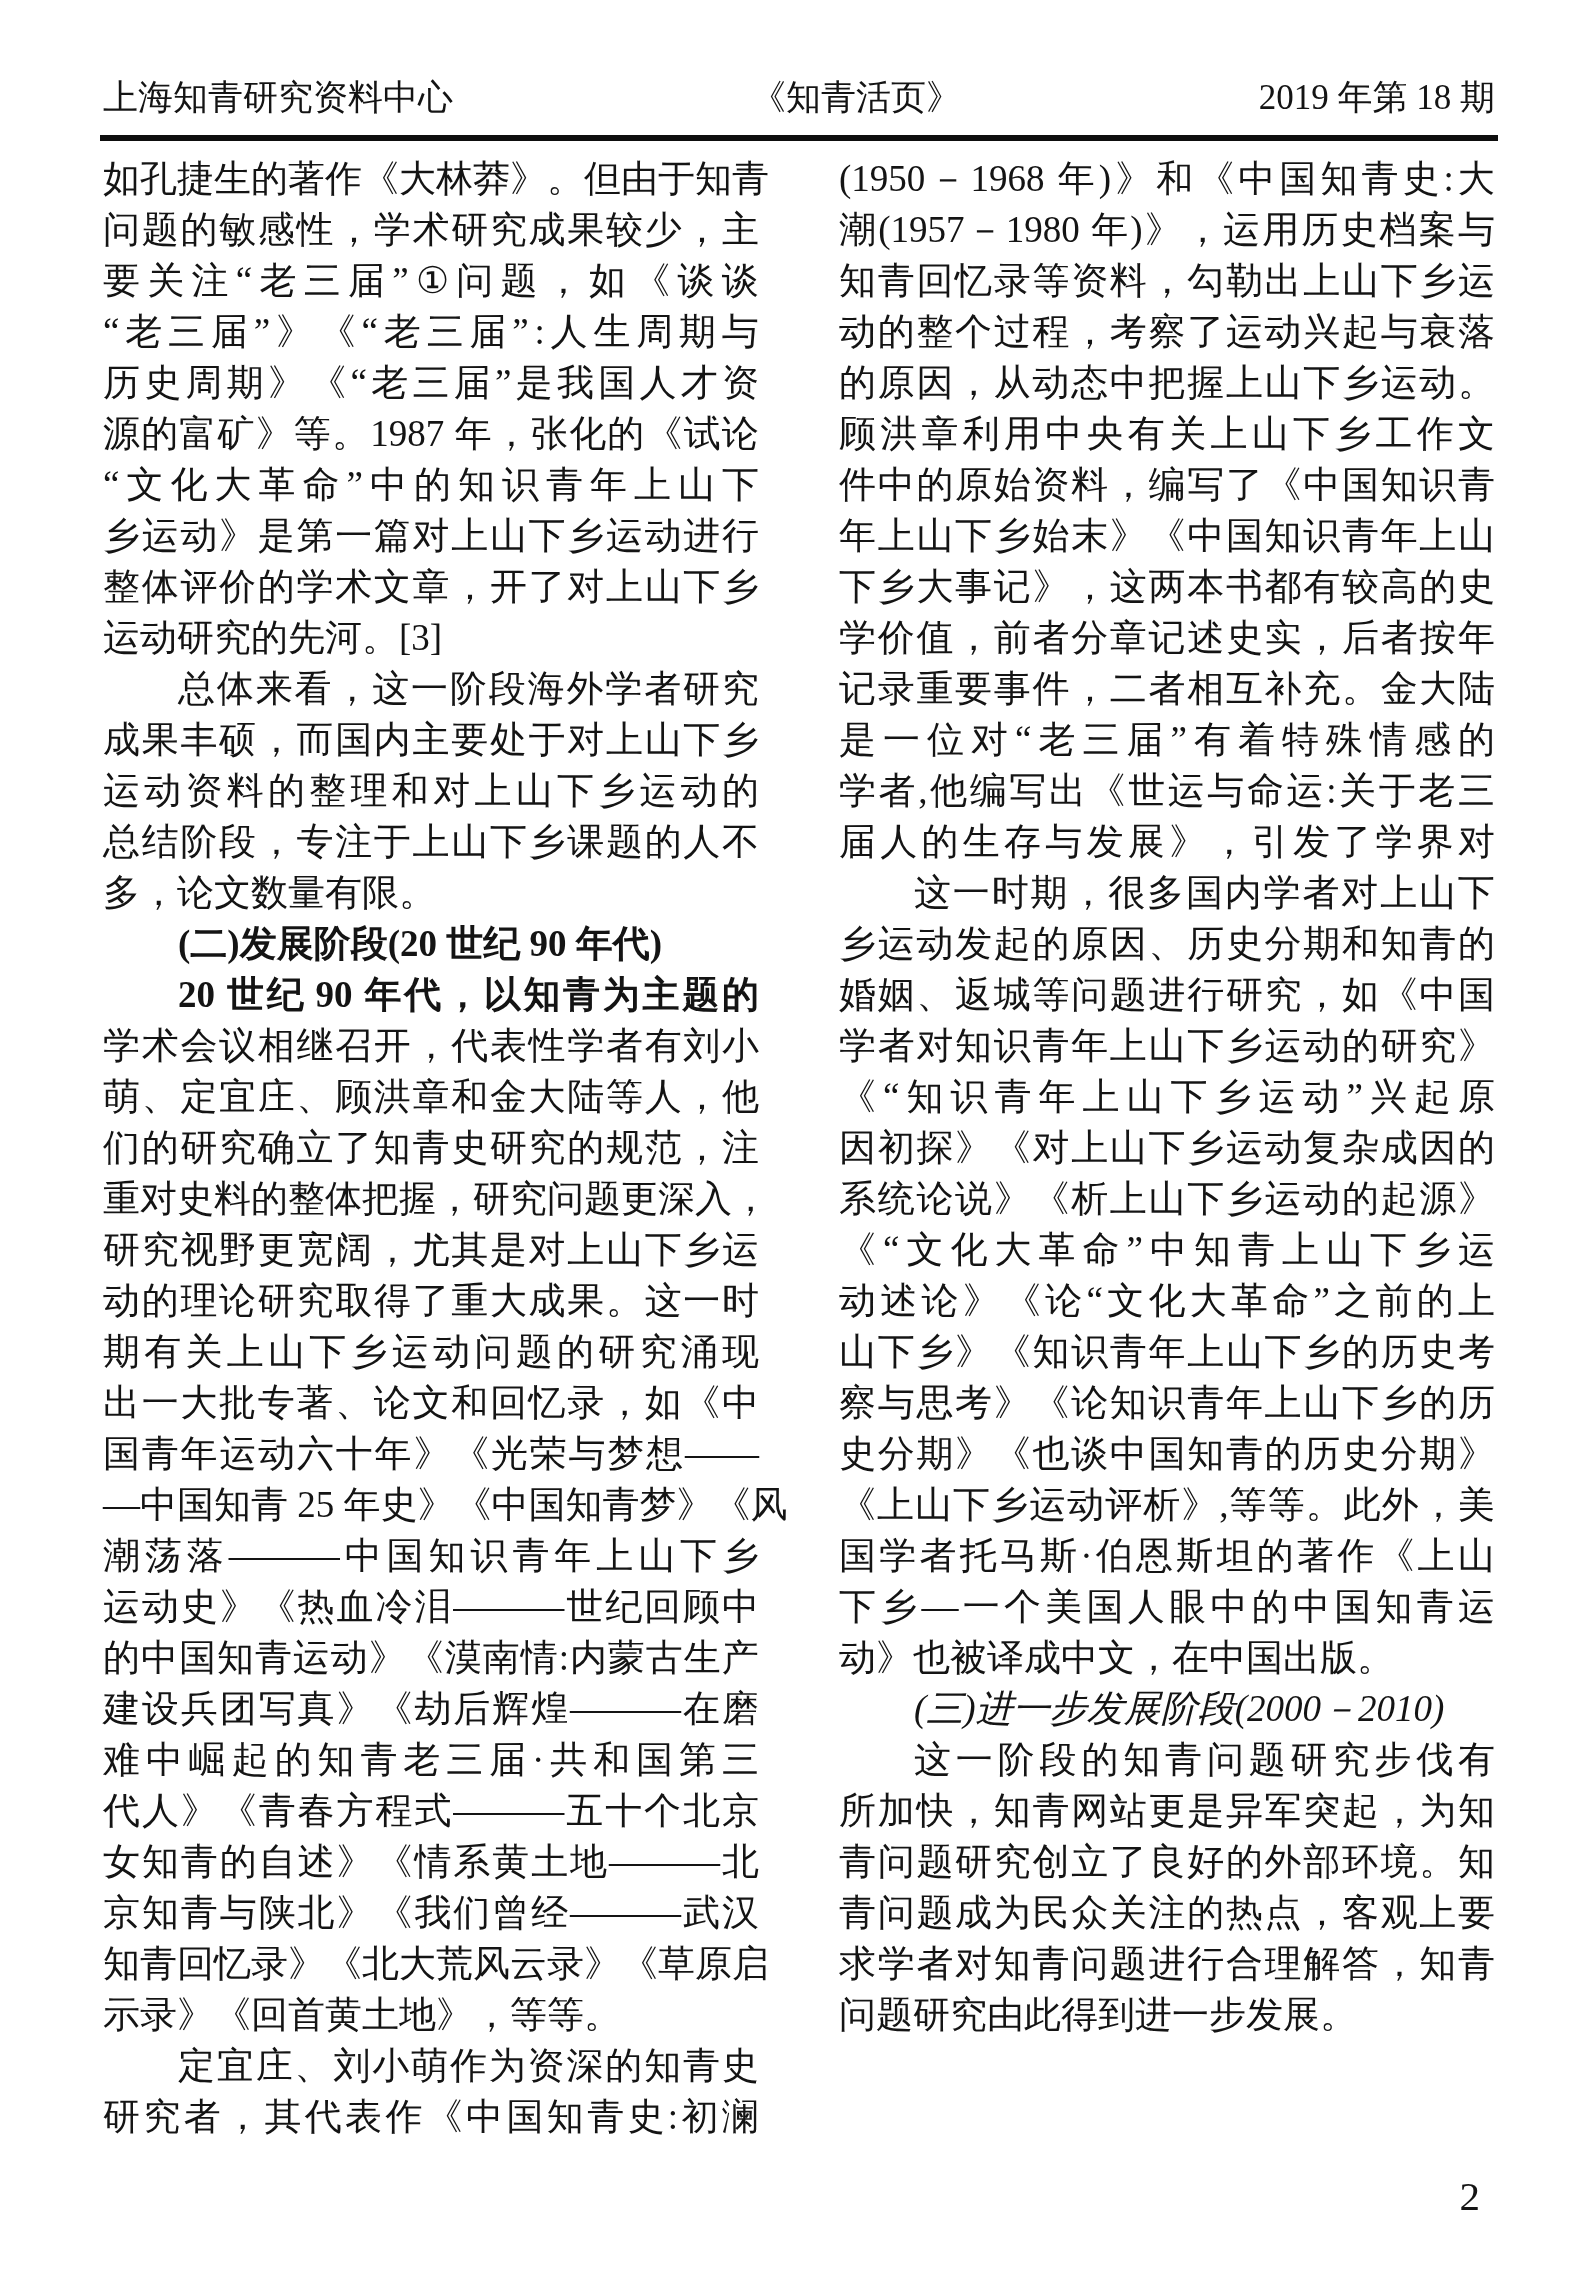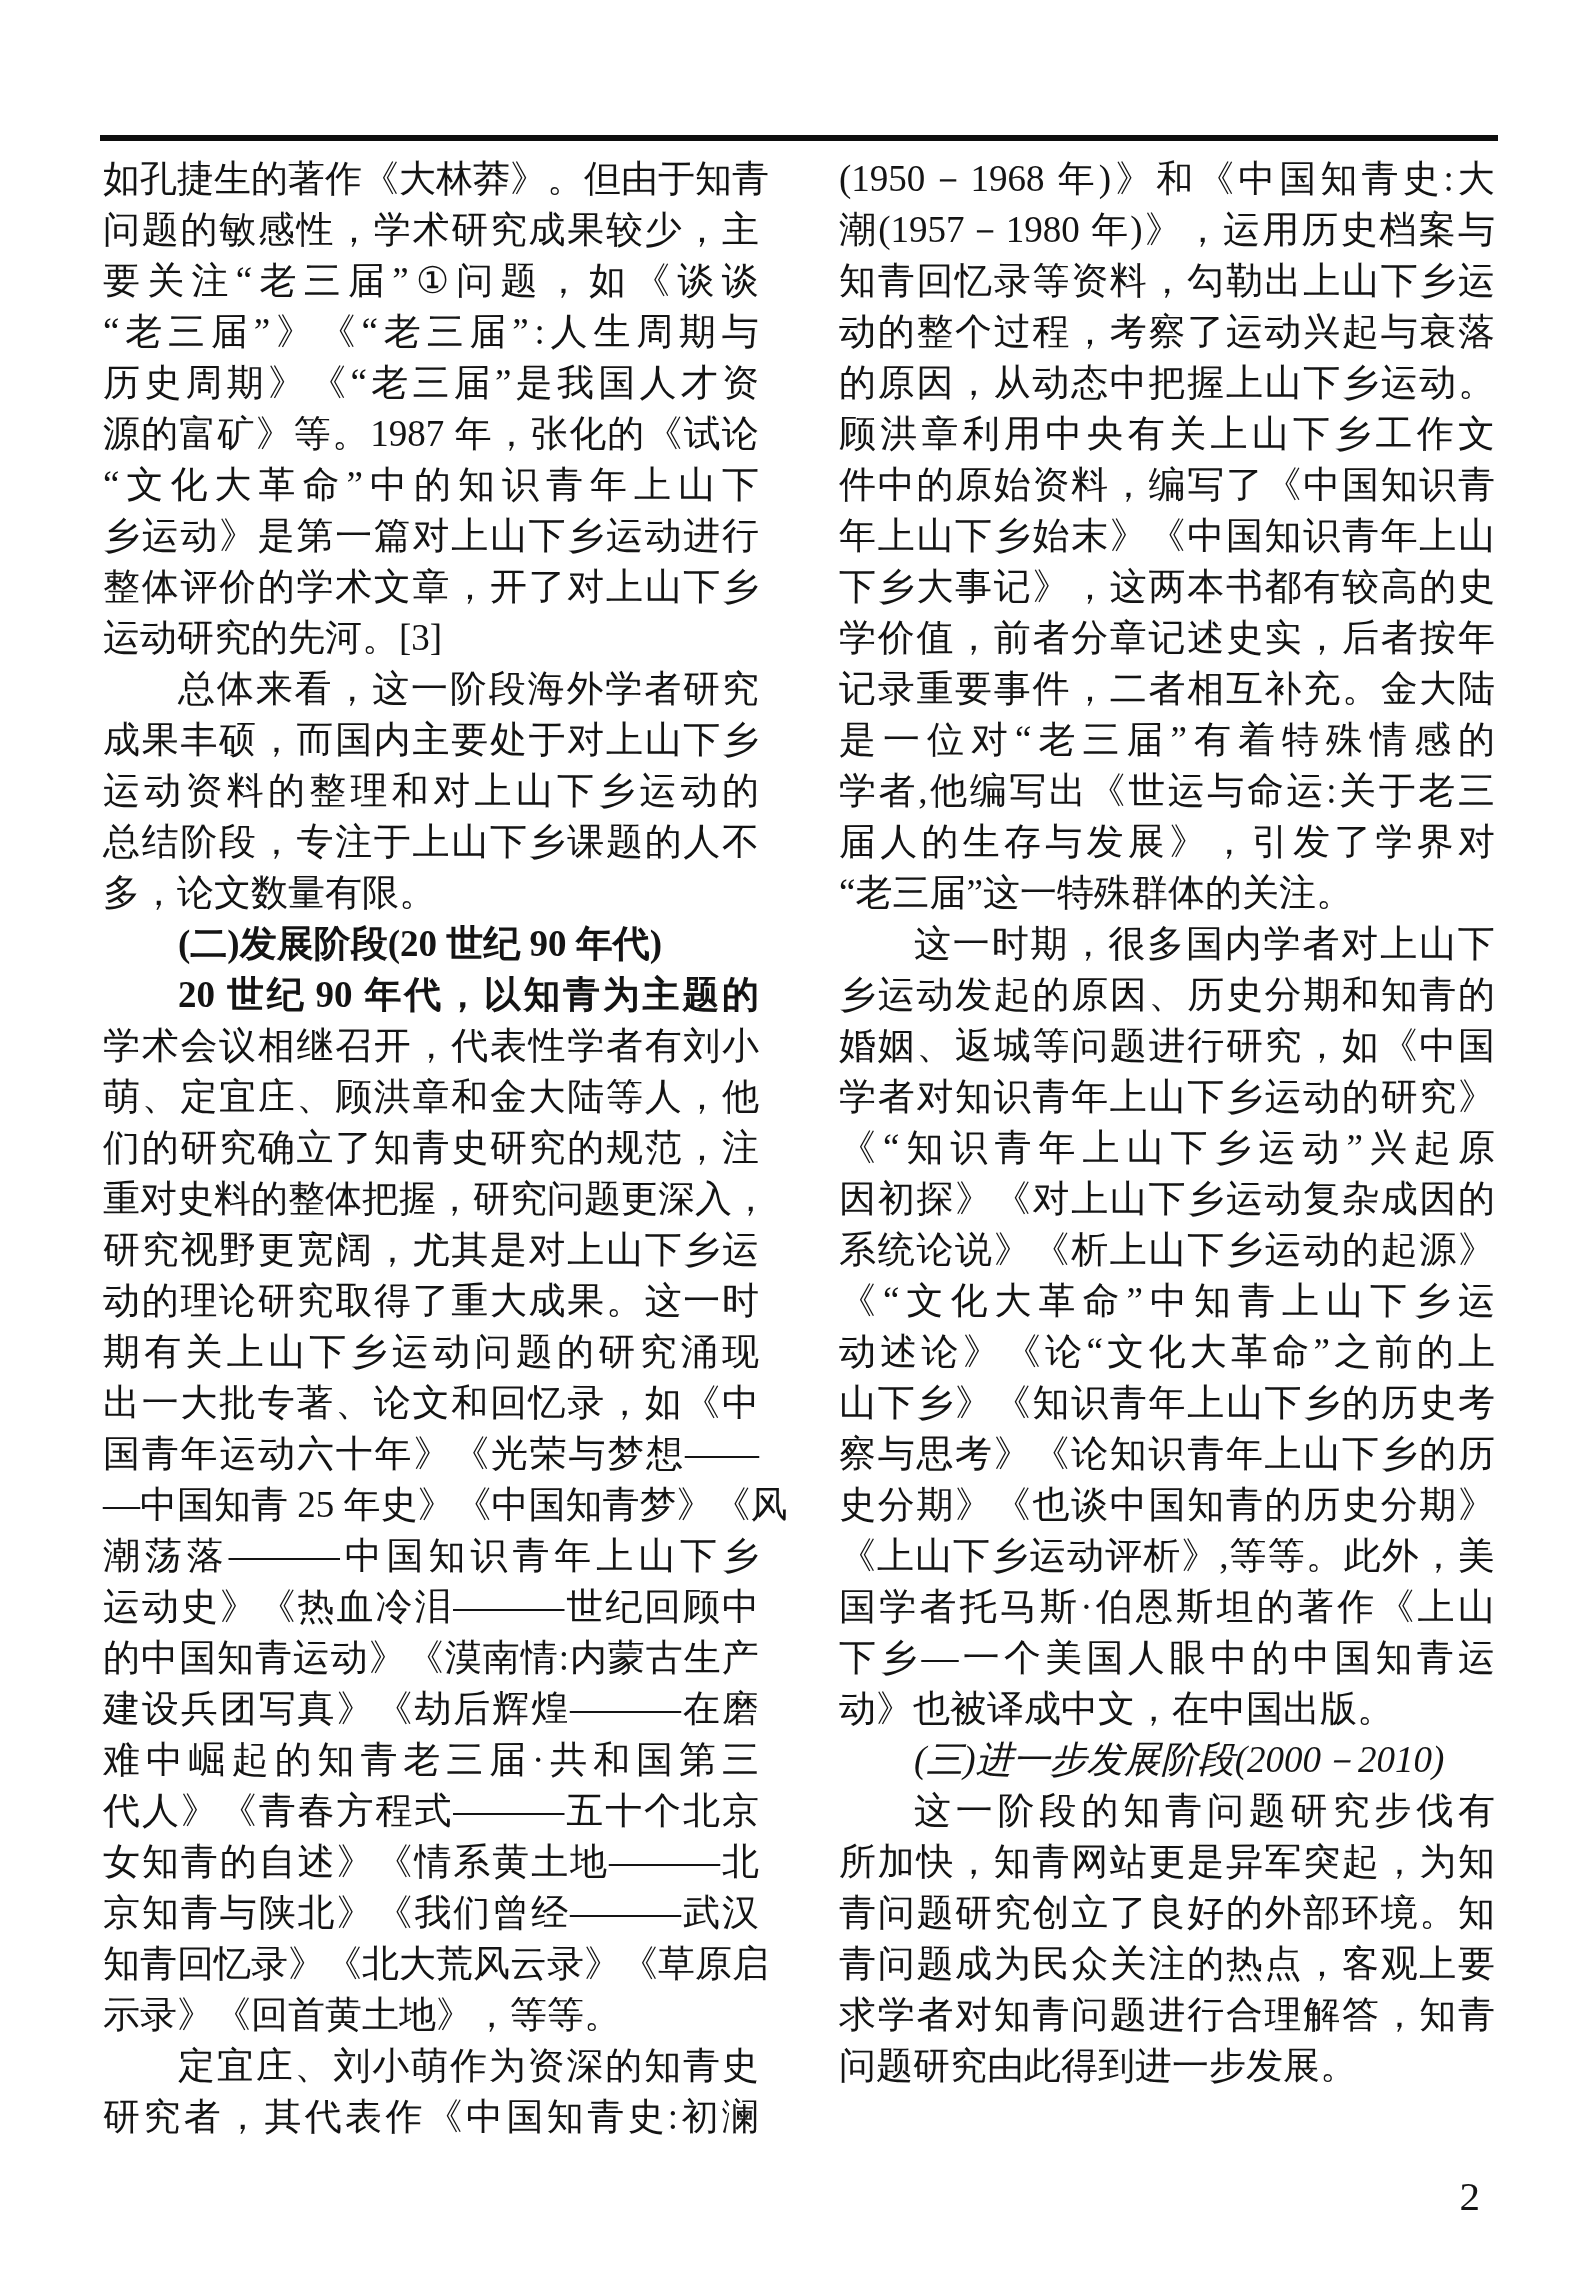"上海知青研究资料中心" div.hdr { html: none -> <div> <span>上海知青研究资料中心</span> <span>《知青活页》</span> <span>2019 年第 18 期</span> </div> }
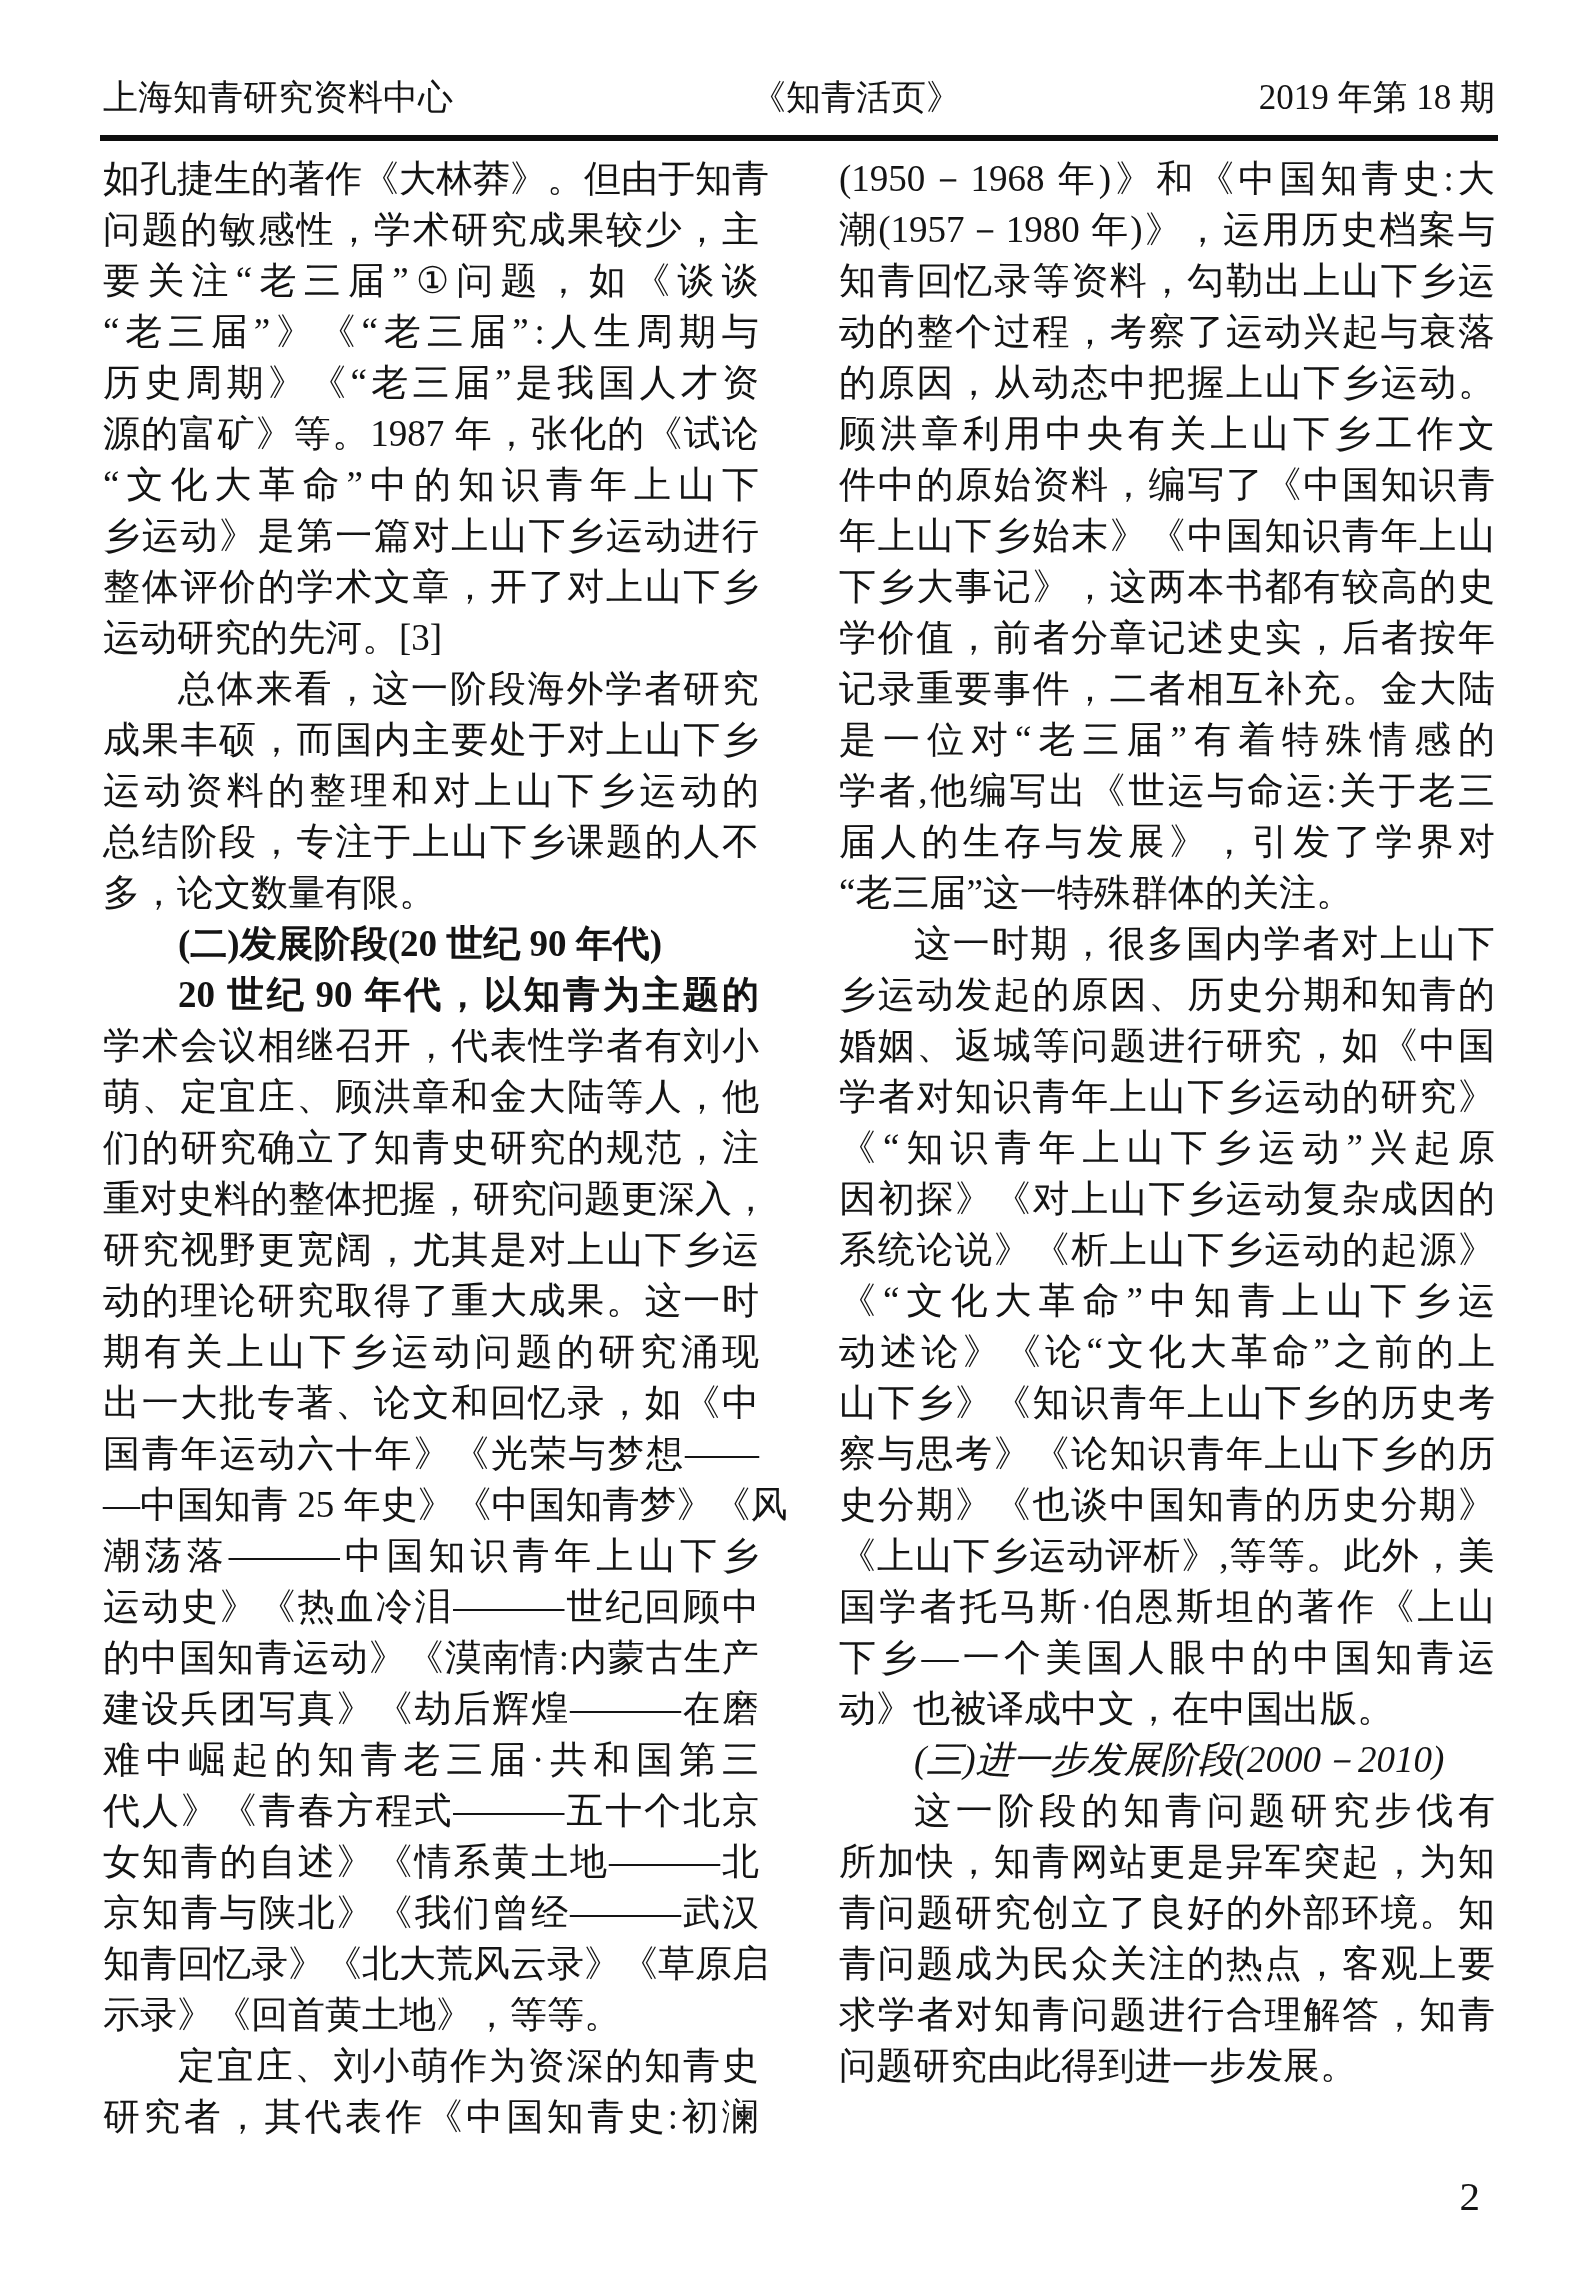"“老三届”这一特殊群体的关注。" div.line { html: <div><span>“</span><span>老</span><span>三</span><span>届</span><span>”</span><span>这</span><span>一</span><span>特</span><span>殊</span><span>群</span><span>体</span><span>的</span><span>关</span><span>注</span><span>。</span></div> -> none }
